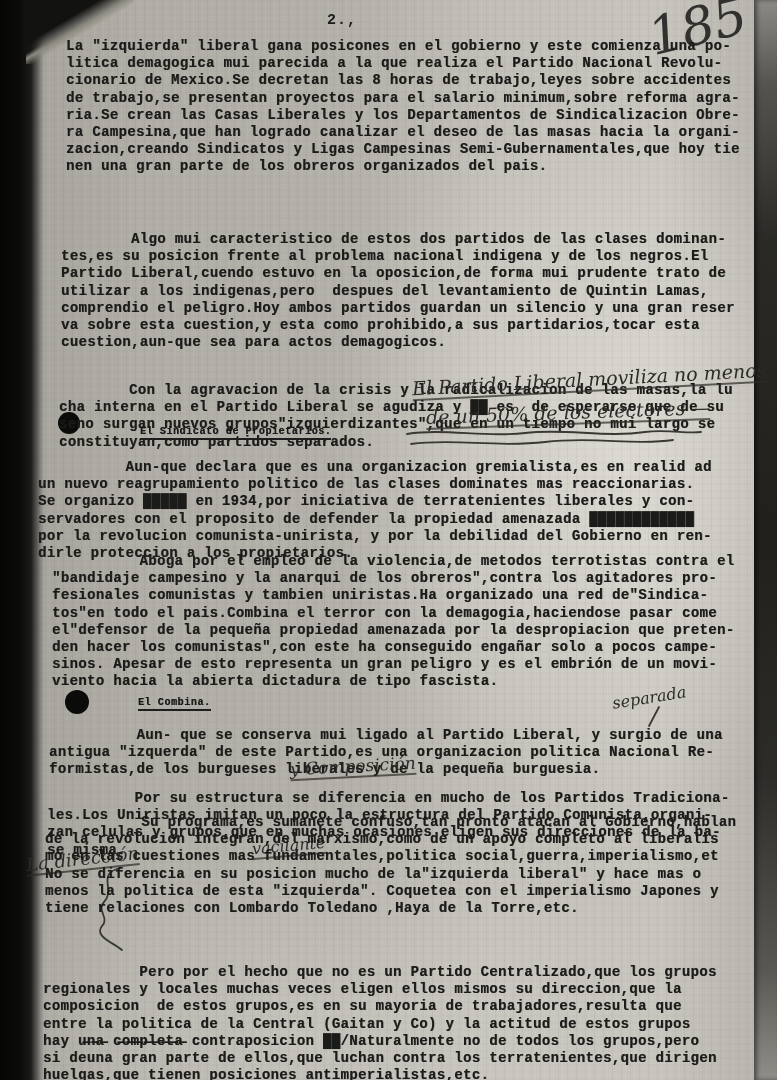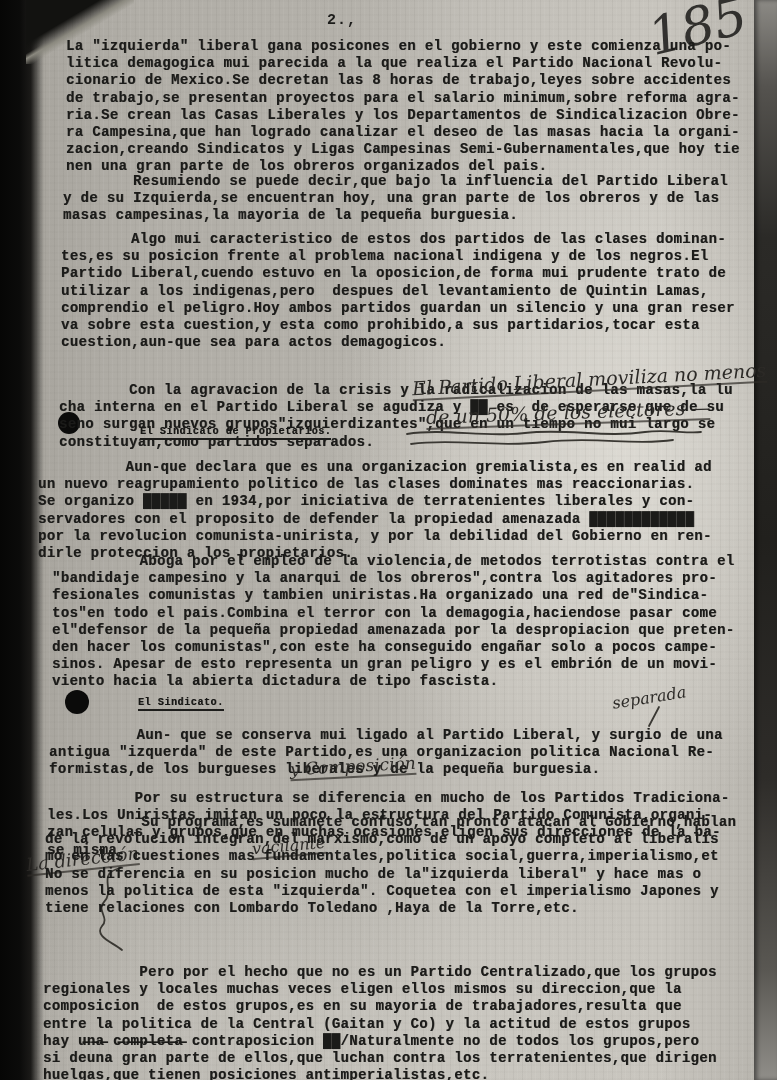"Resumiendo se puede decir,que bajo" div.typed { html: <div> Resumiendo se puede decir,que bajo la influencia del Partido Liberal y de su Izquierda,se encuentran hoy, una gran parte de los obreros y de las masas campesinas,la mayoria de la pequeña burguesia.</div> -> none }
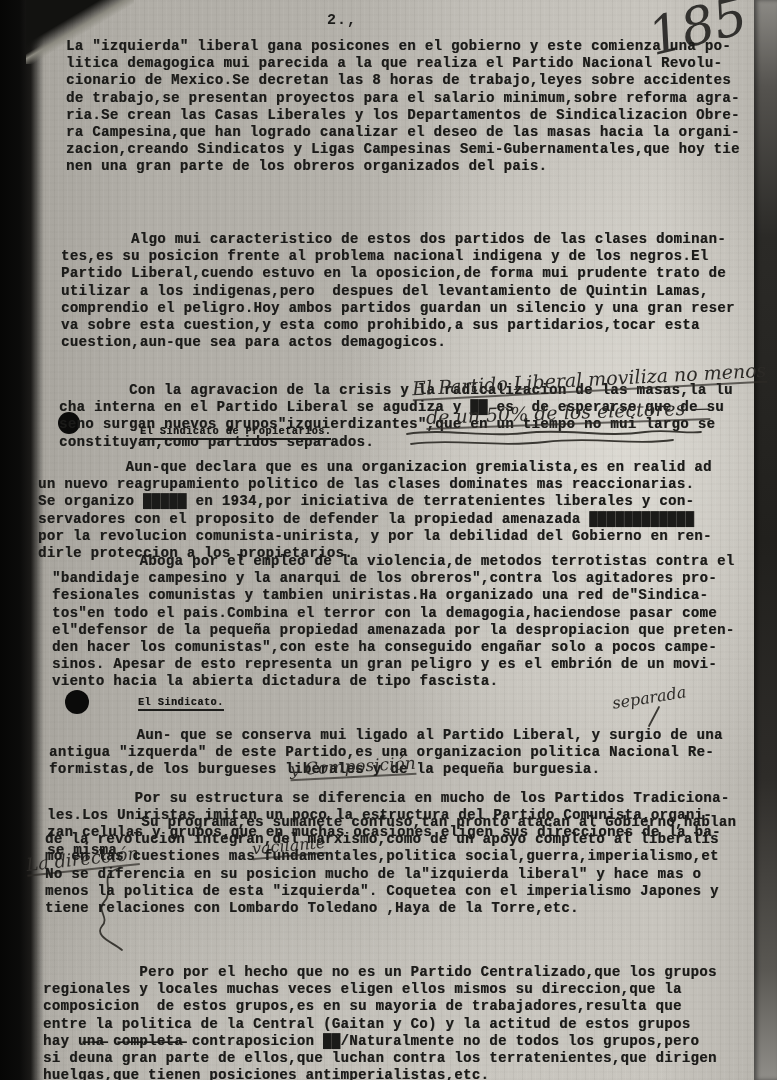"El Sindicato." div.heading { text: Sindicato -> Combina }
